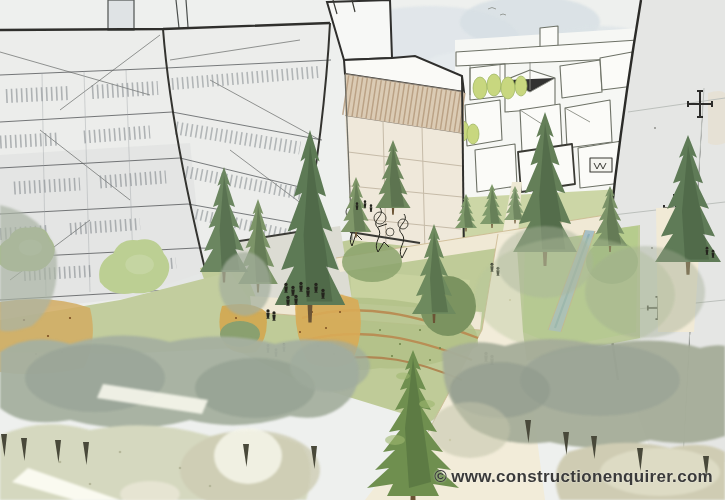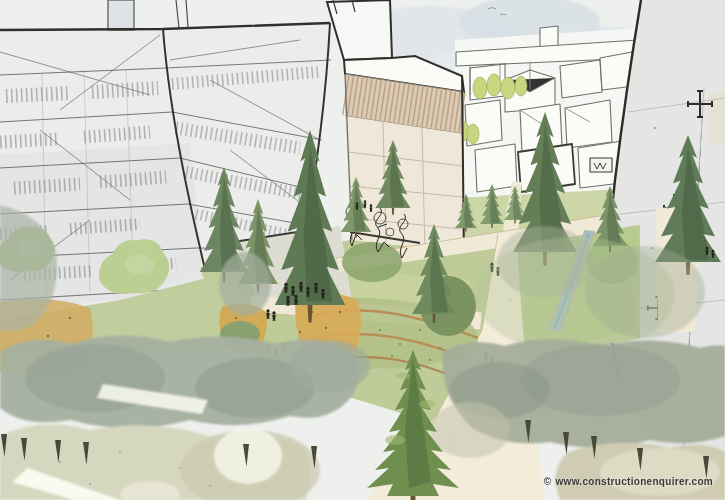"© www.constructionenquirer.com" .watermark { font-size: 10px -> 17px }
